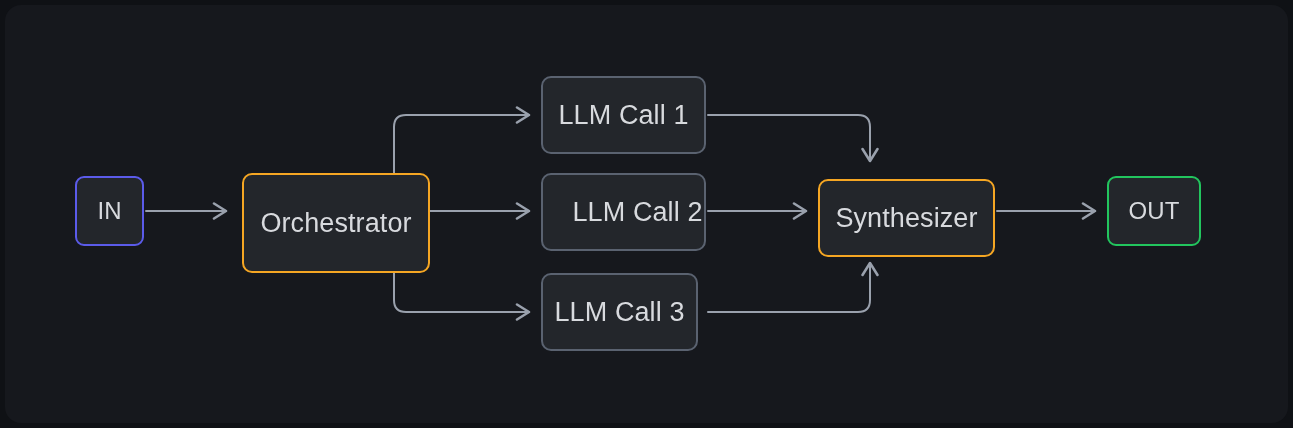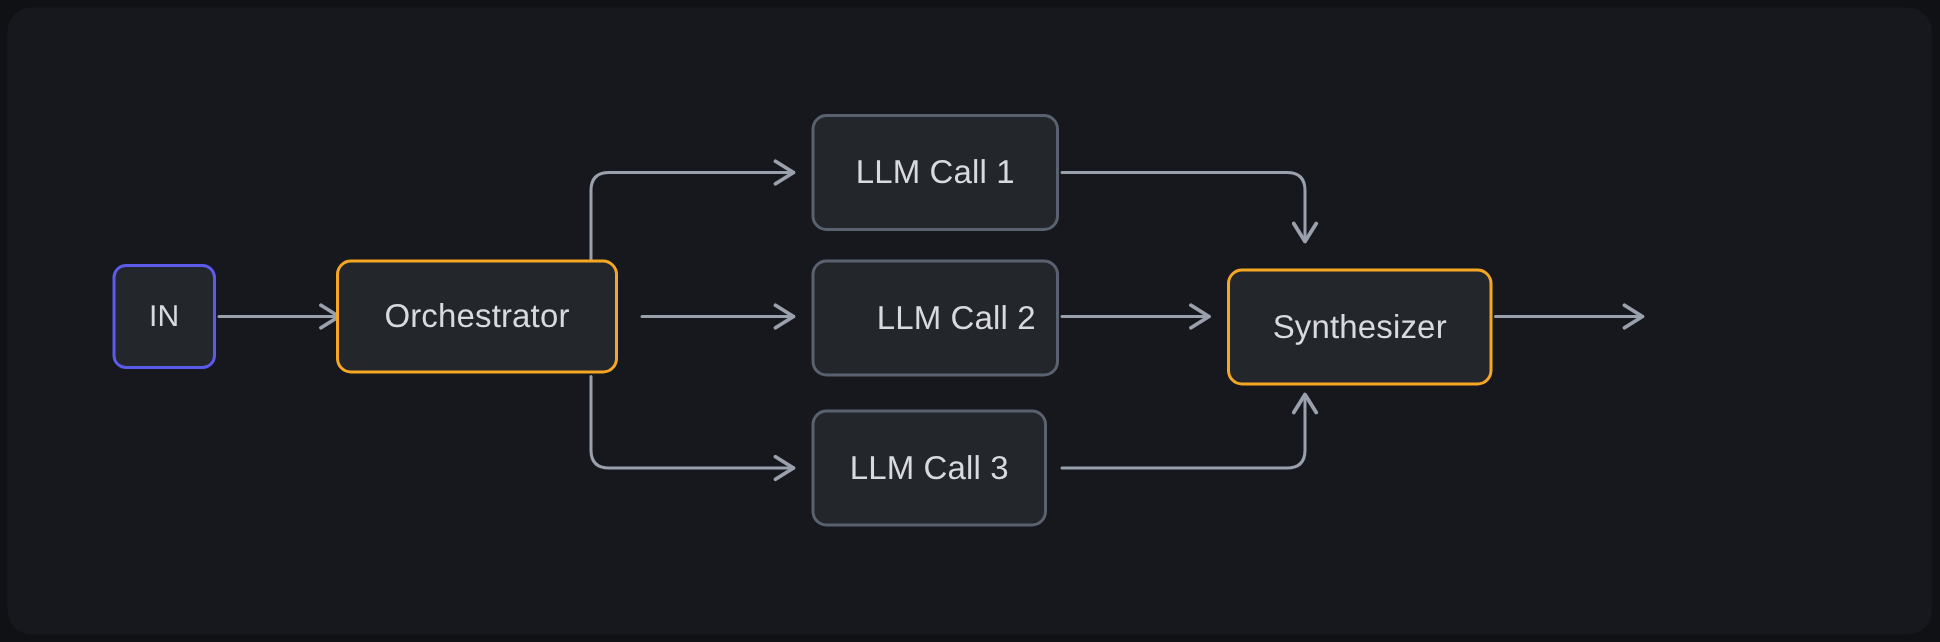"LLM Call 1" .node { font-size: 22px -> 27px }
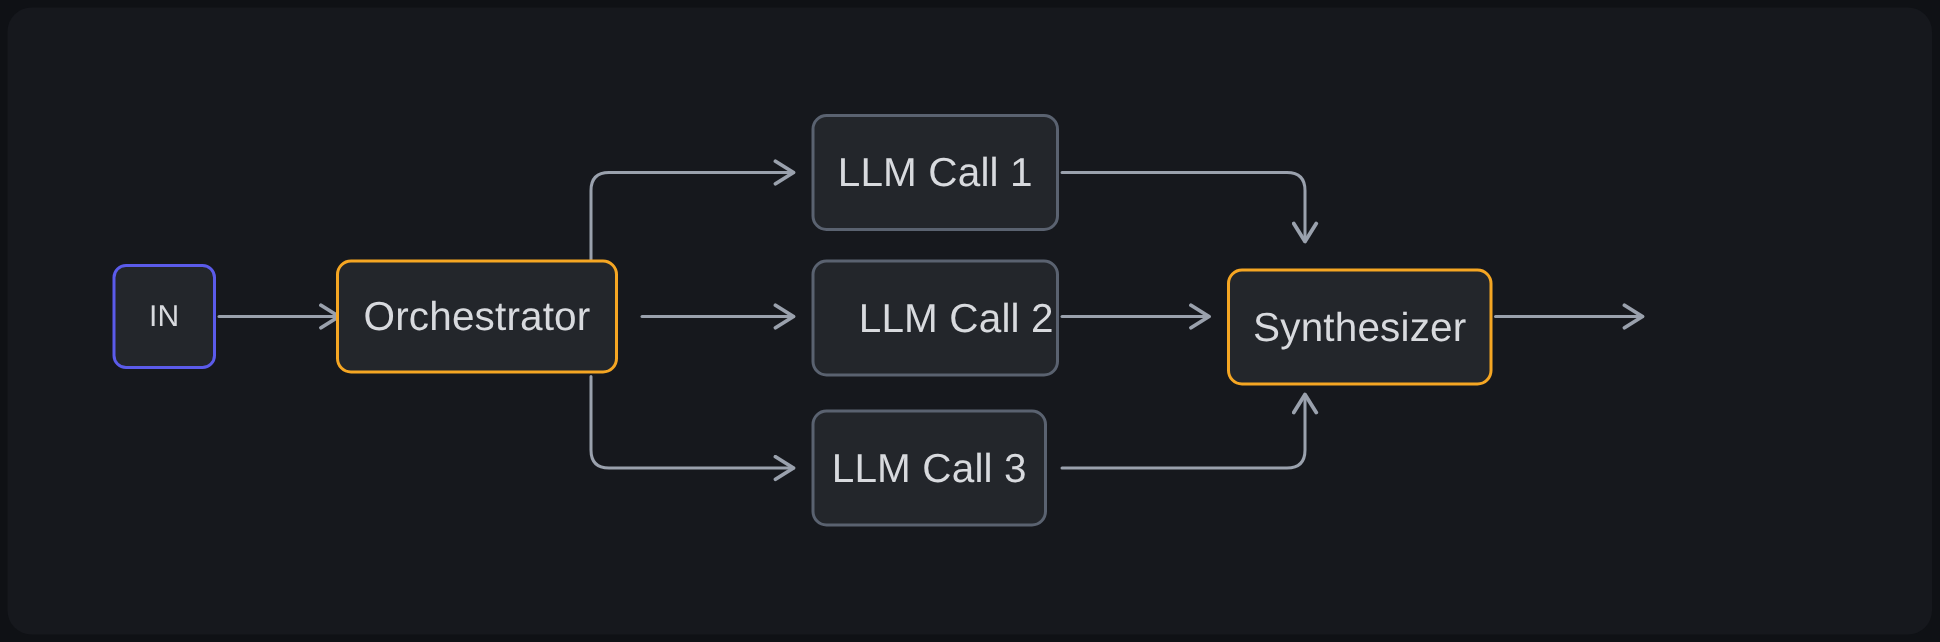"IN" .node.io { font-size: 20px -> 24px }
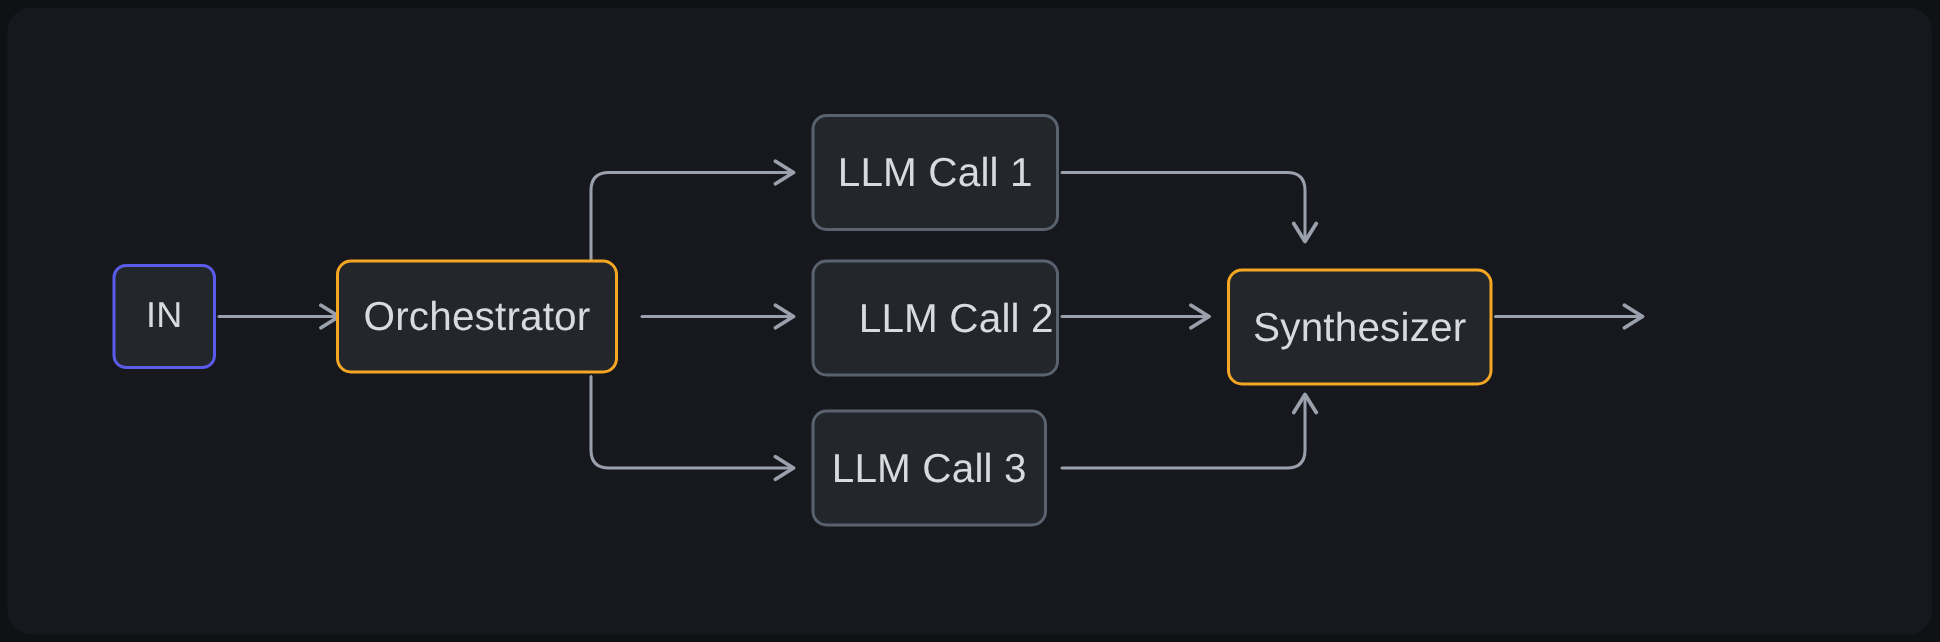"Orchestrator" .node-orch { height: 76px -> 100px; left: 224px -> 242px }
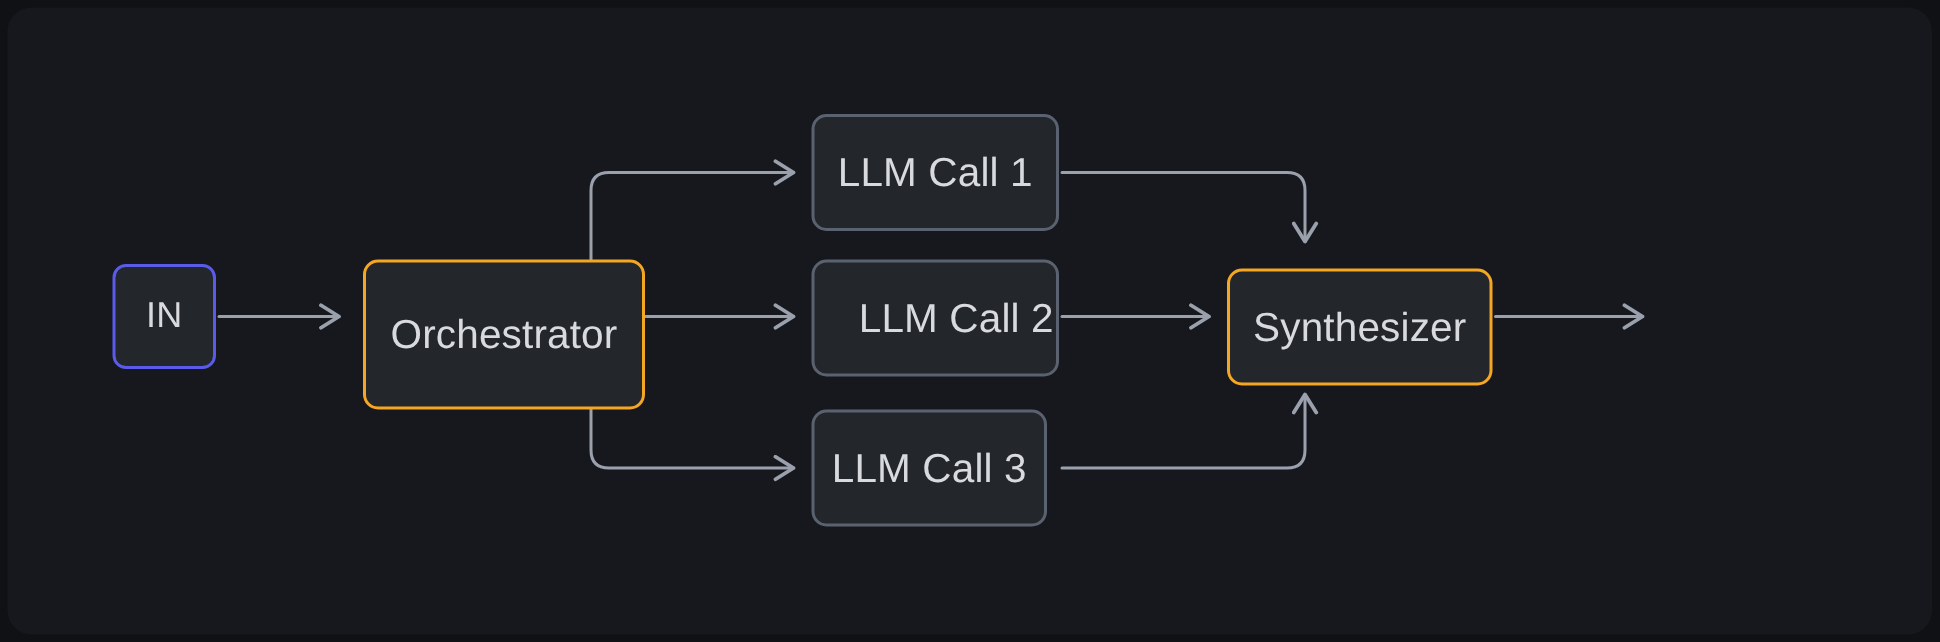"OUT" div.node { html: none -> <div> <span>OUT</span> </div> }
